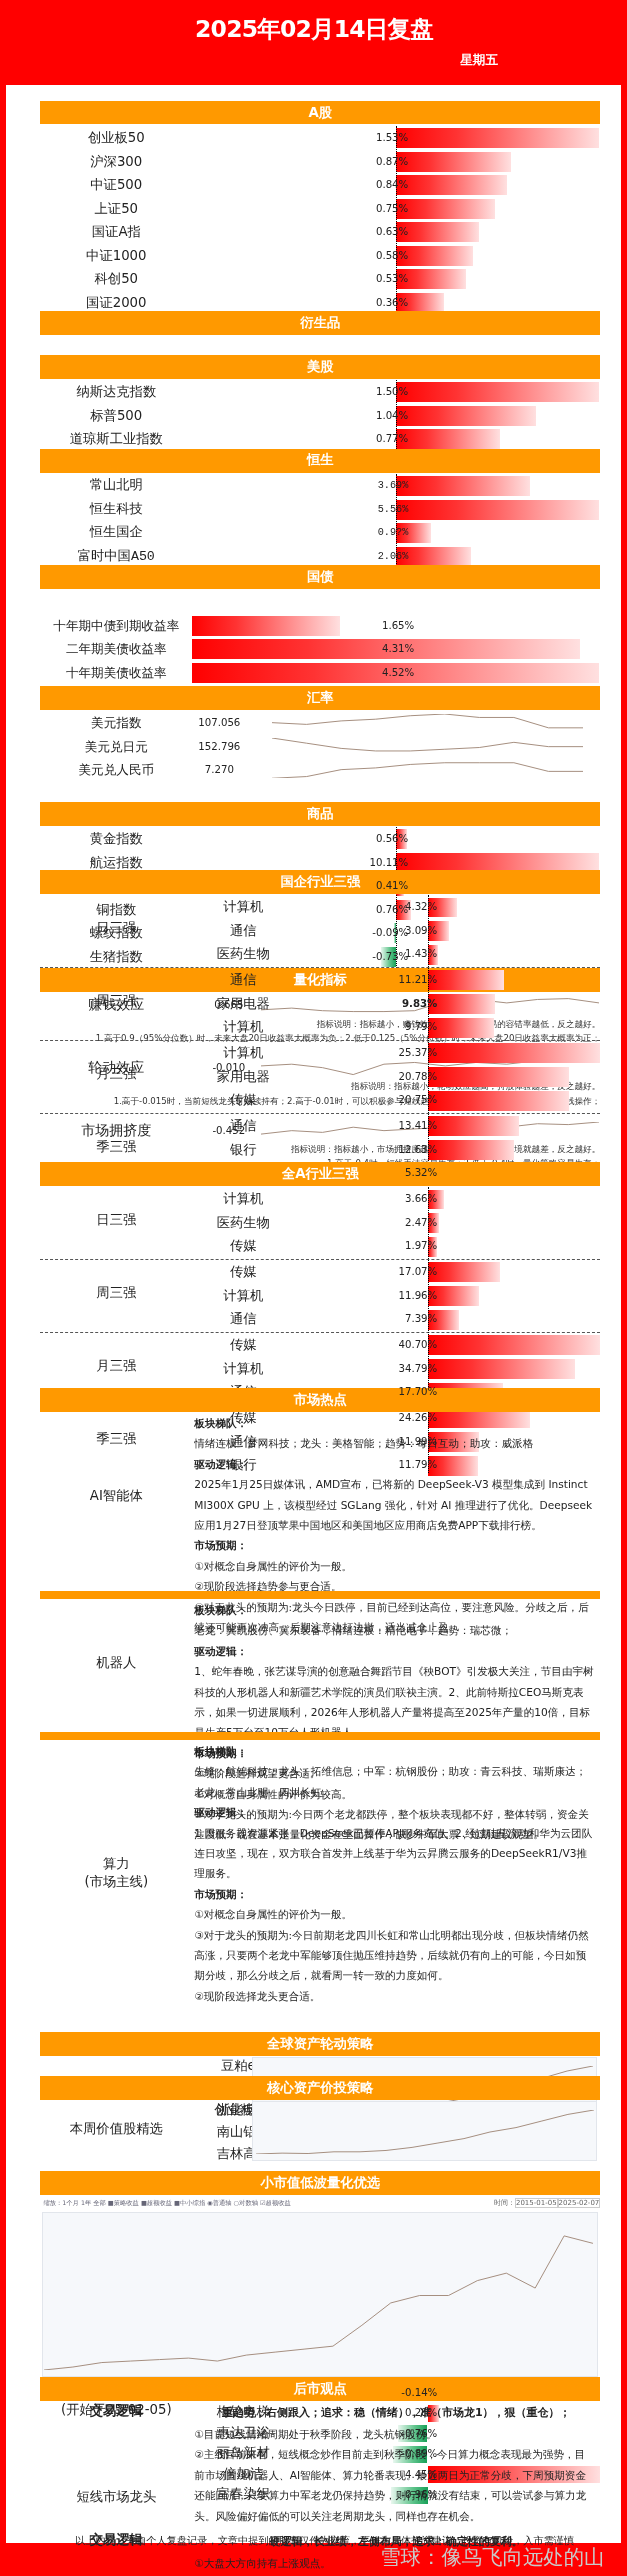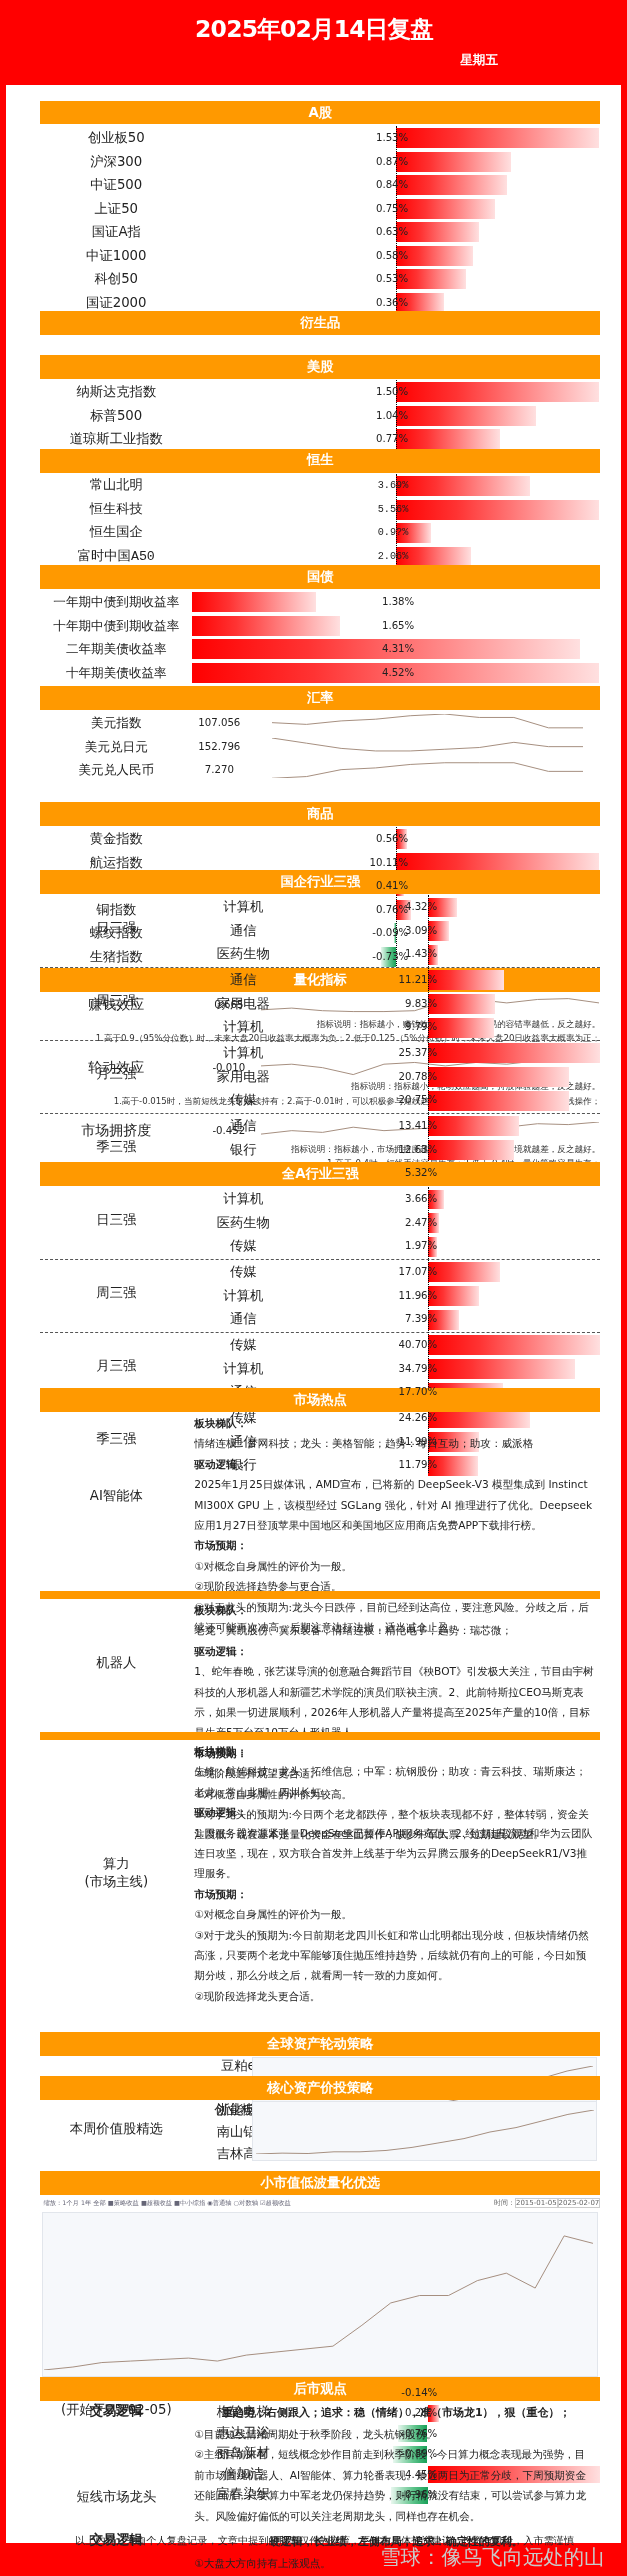"一年期中债到期收益率" div.row { html: <div> <div>一年期中债到期收益率</div> <div></div> <div>1.38%</div> </div> -> none }
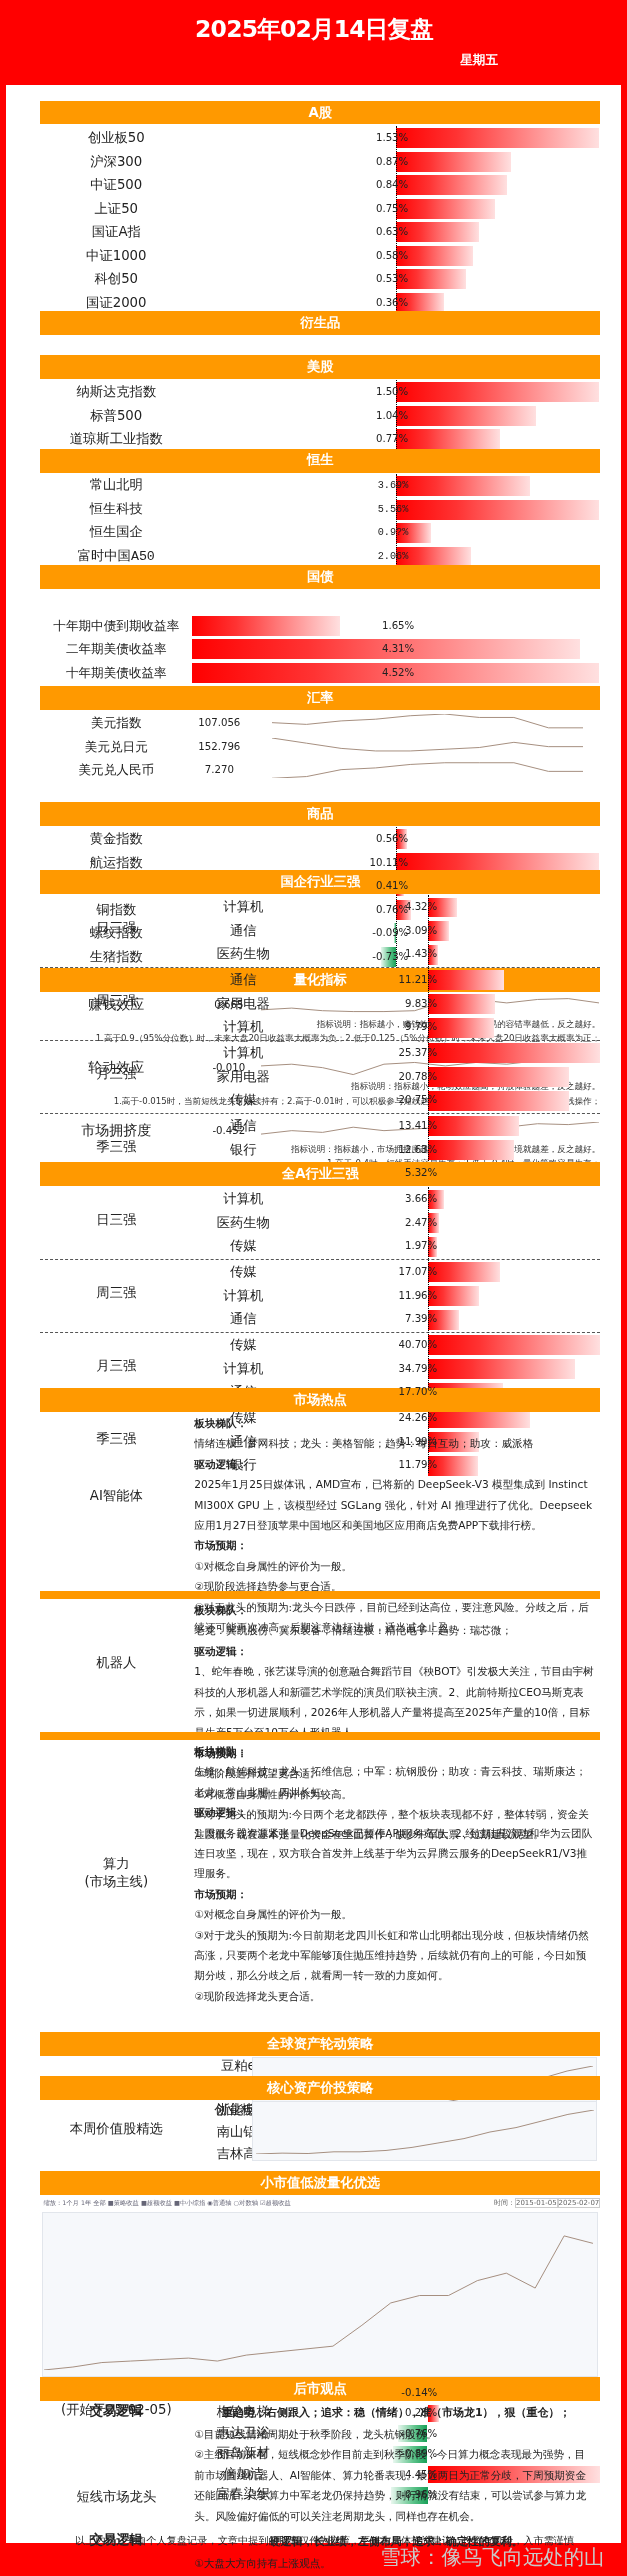"9.83%" div.val { font-weight: none -> bold }
